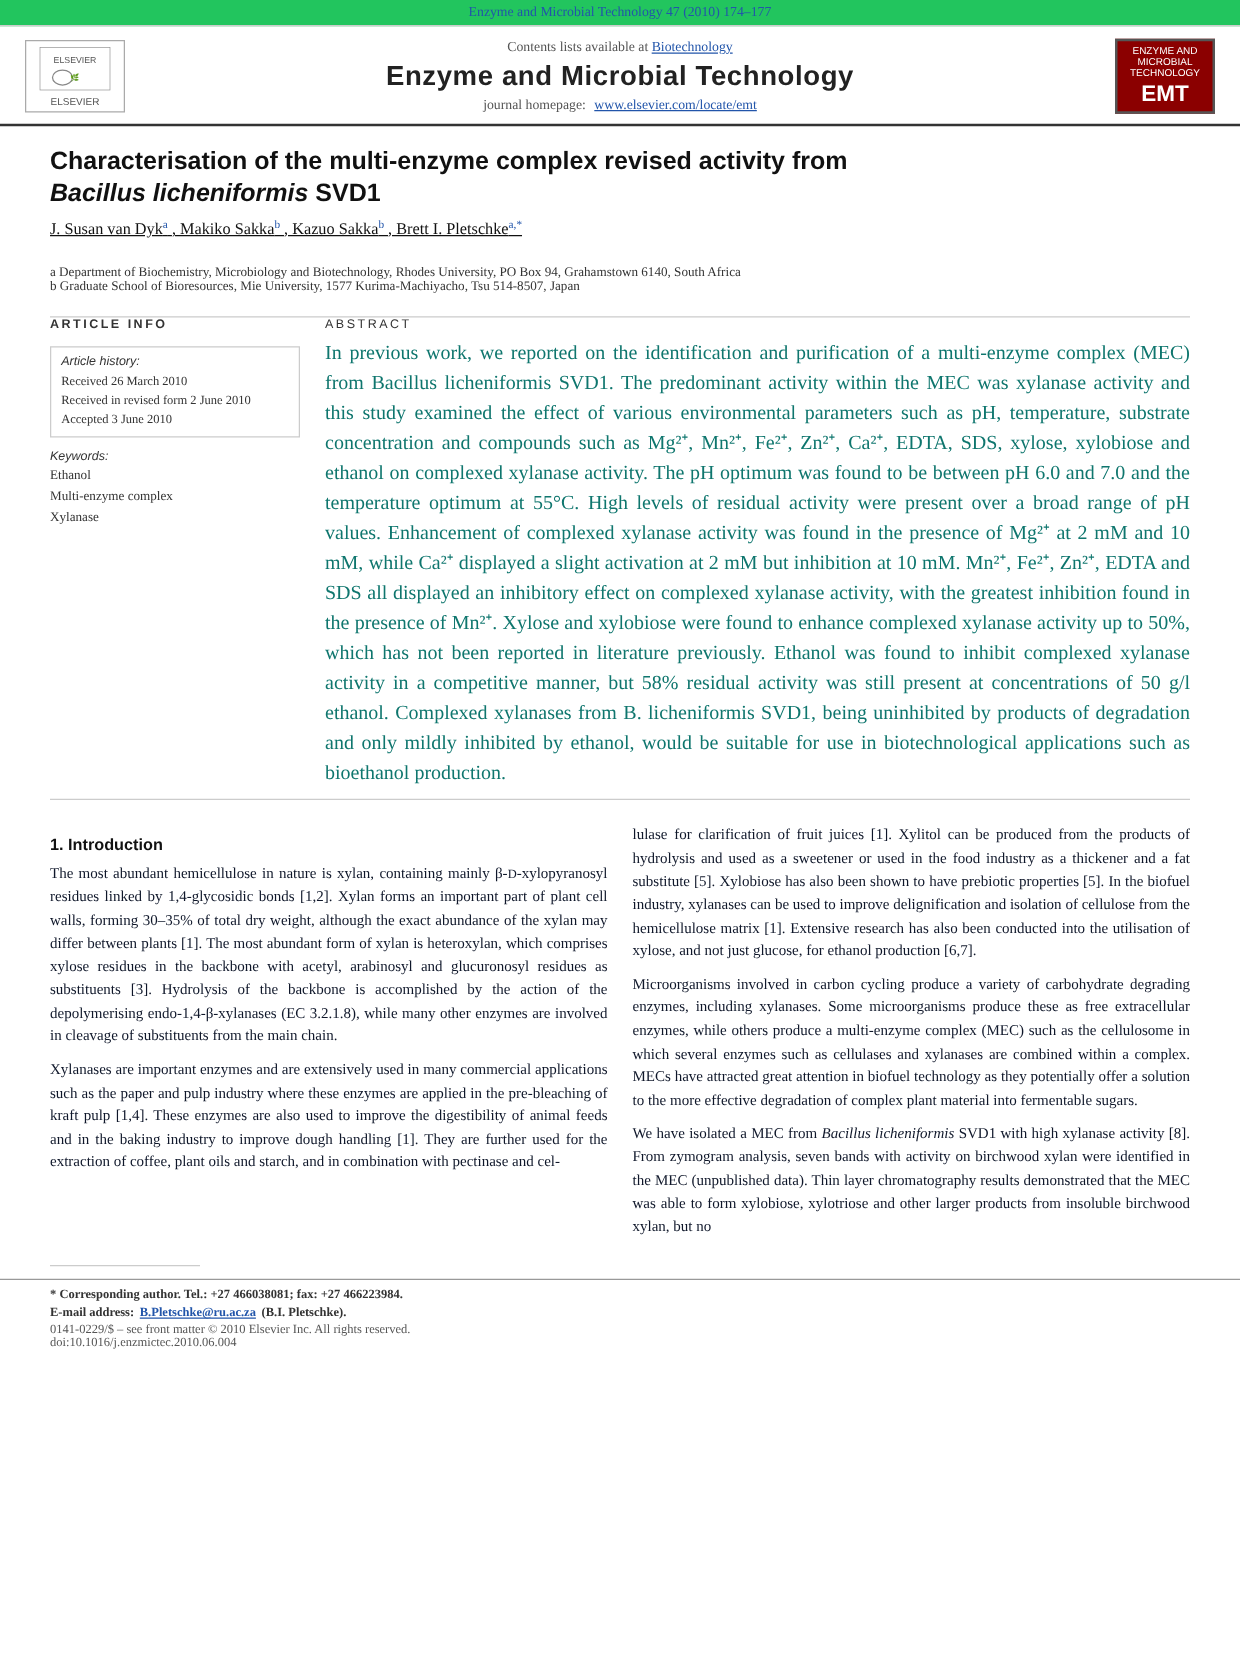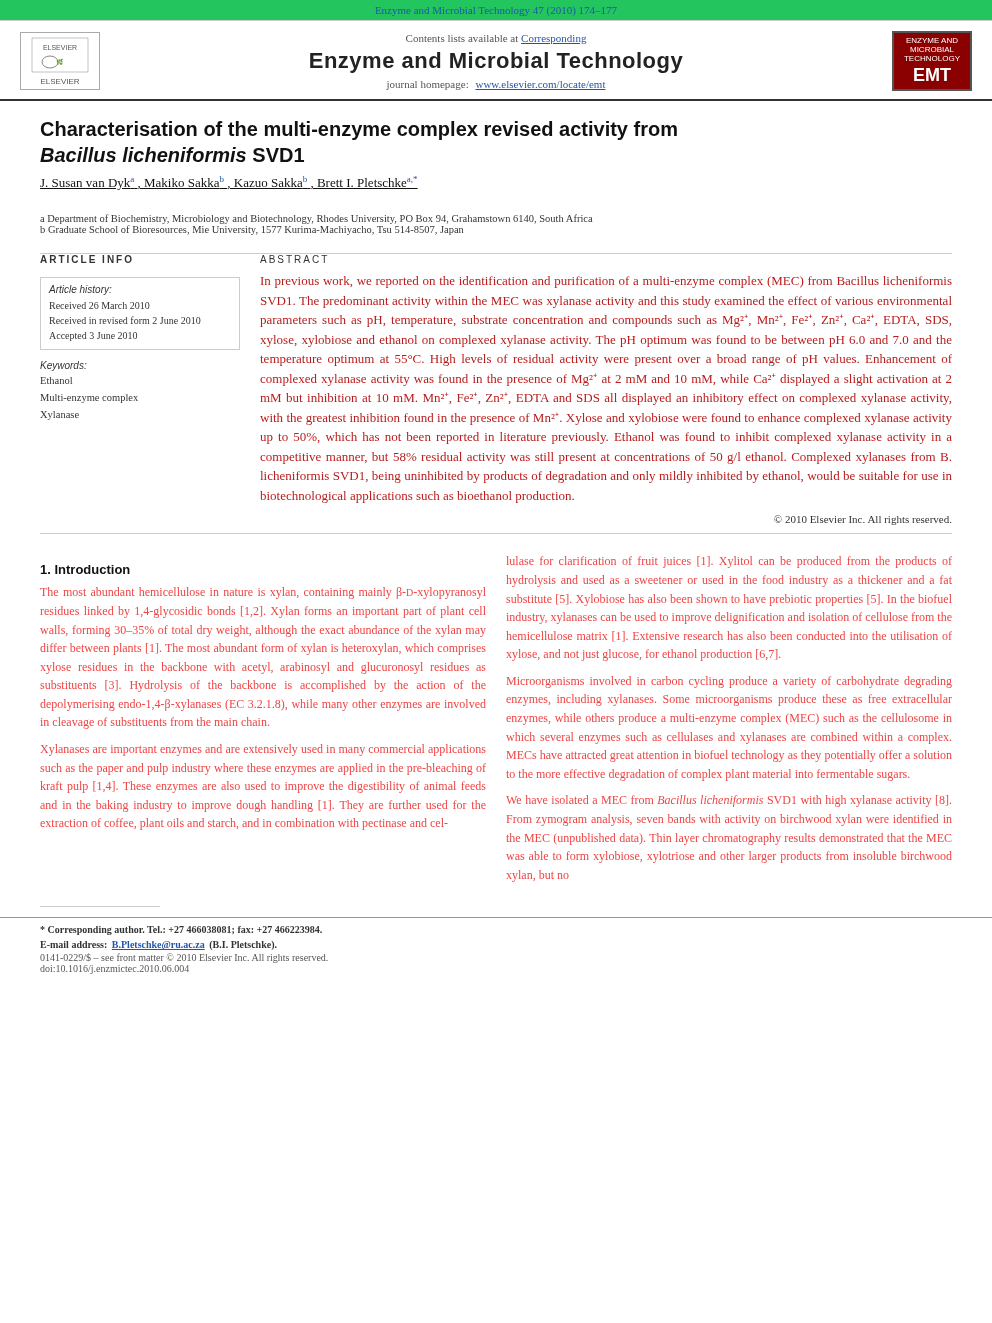"Corresponding" a { text: Corresponding -> Biotechnology }
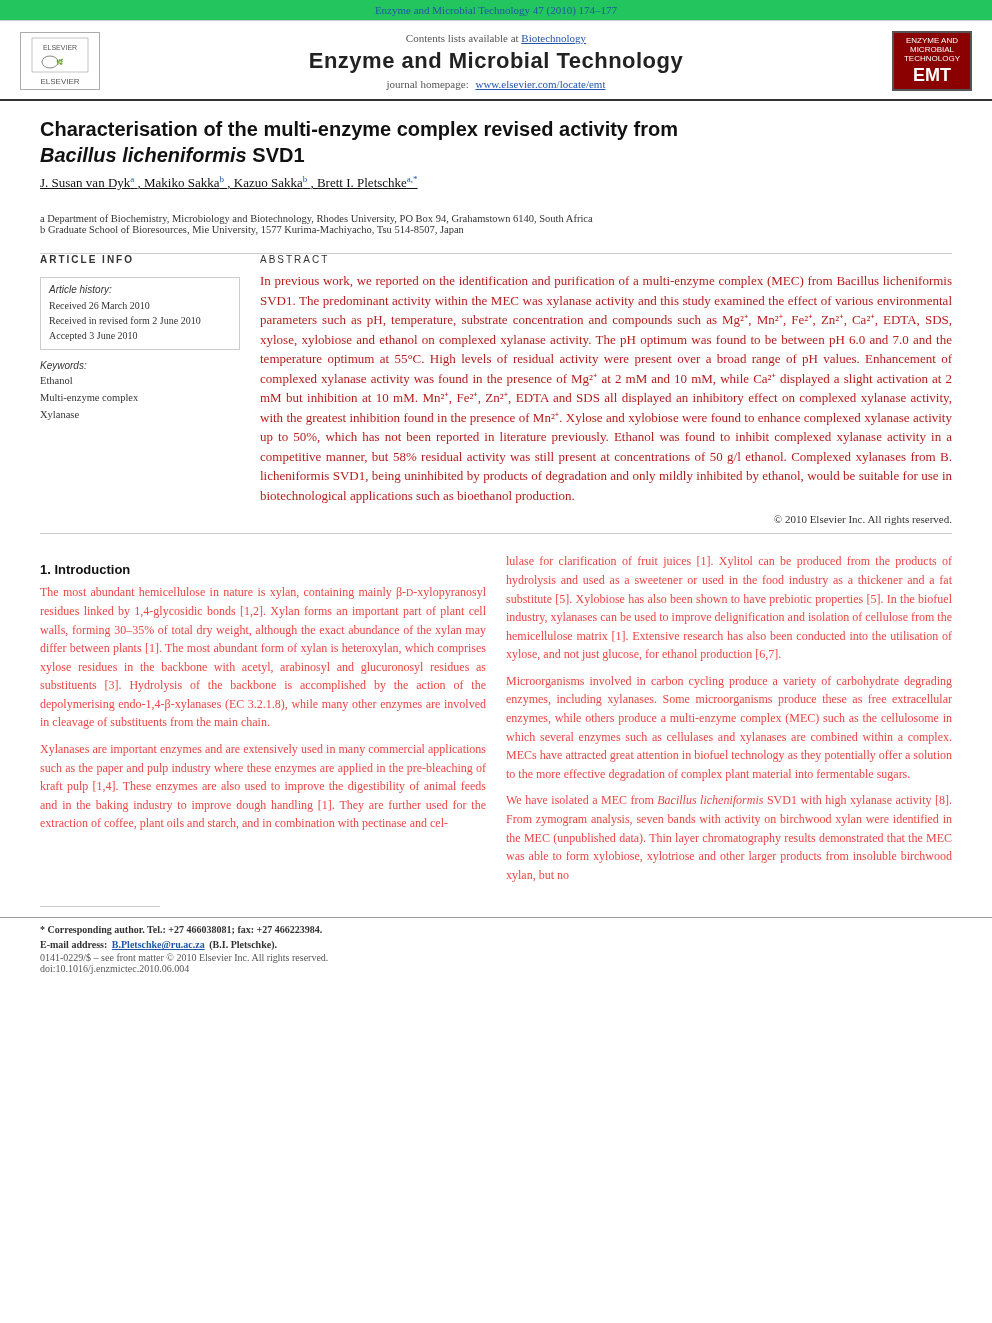"In previous work, we reported" .abstract-text { color: #b91c1c -> #0f766e; font-size: 13px -> 16px }
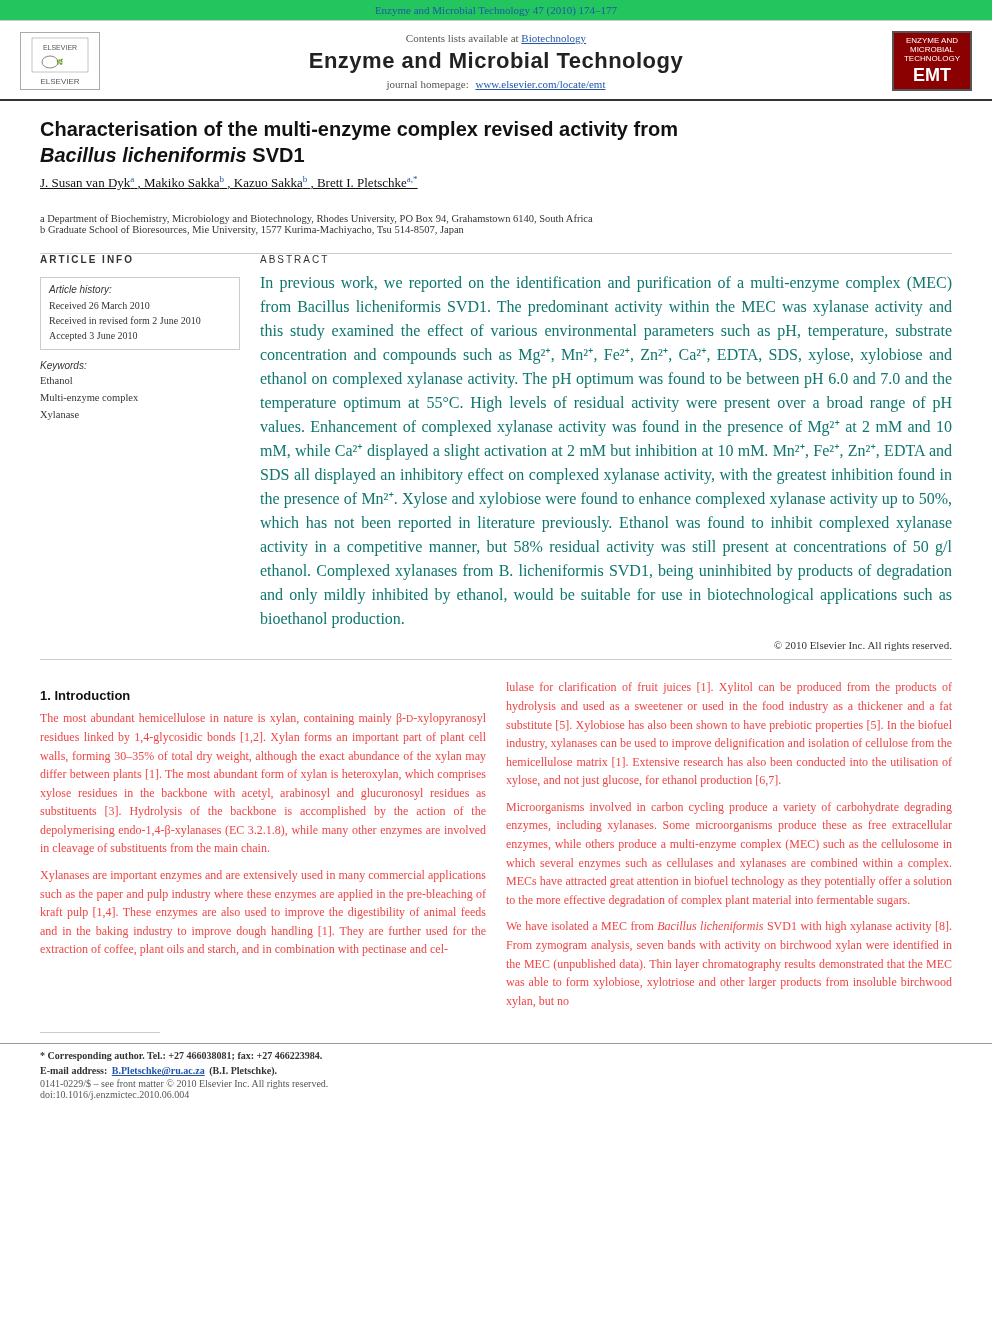"© 2010 Elsevier Inc. All" div.copyright-line { html: <div>© 2010 Elsevier Inc. All rights reserved.</div> -> none }
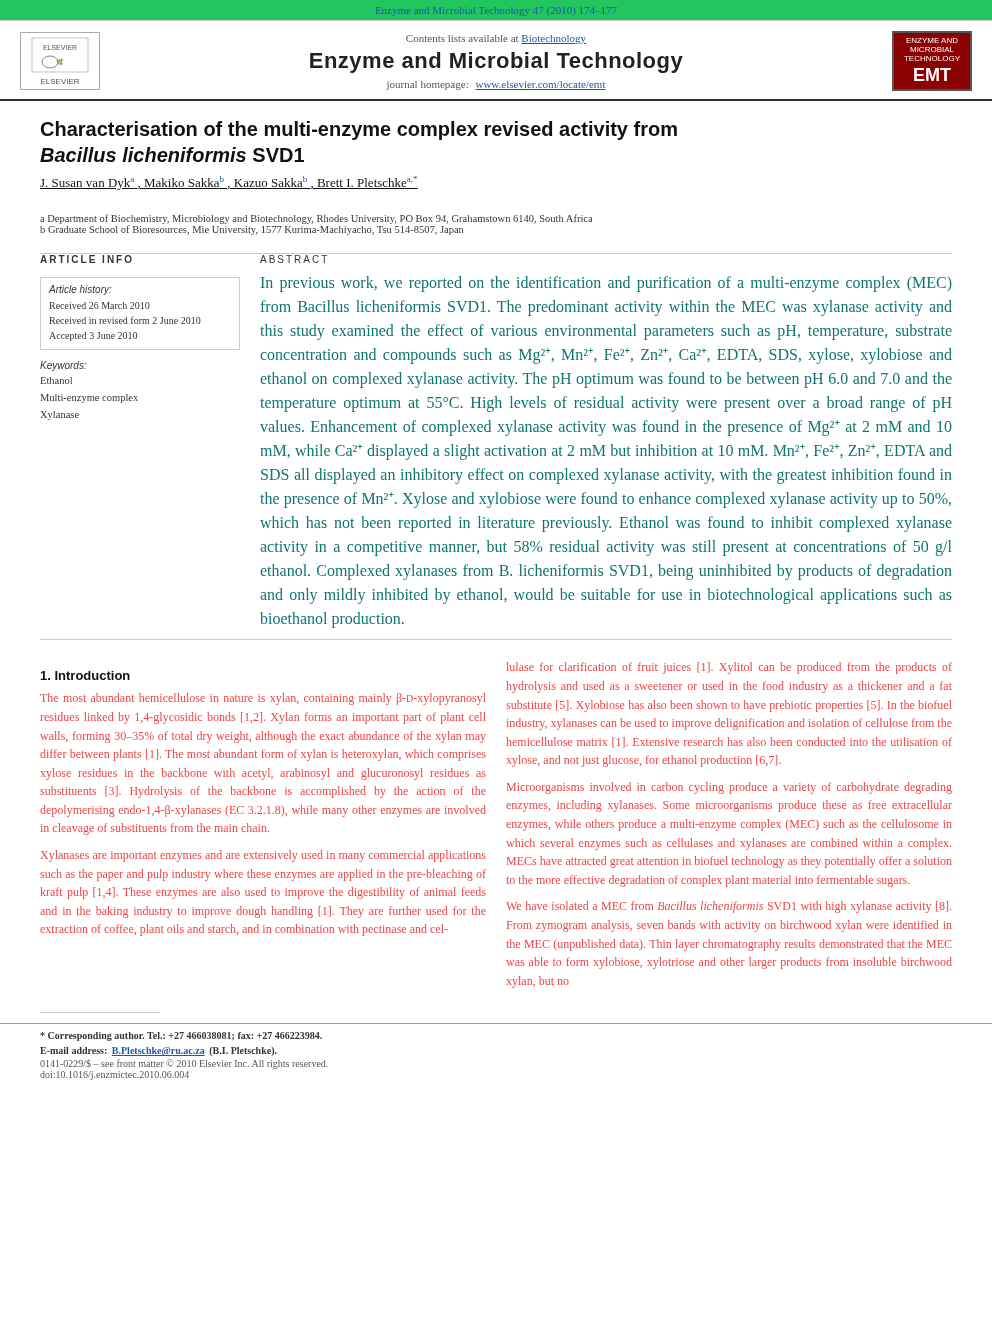"lulase for clarification of fruit" .body-text { color: #ef4444 -> #0f172a }
